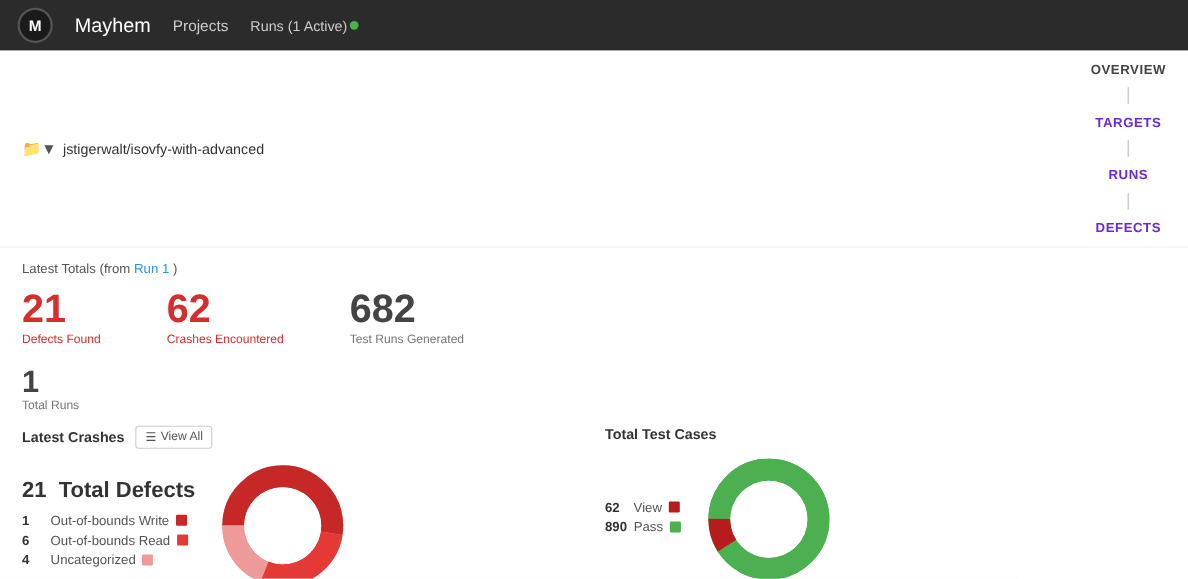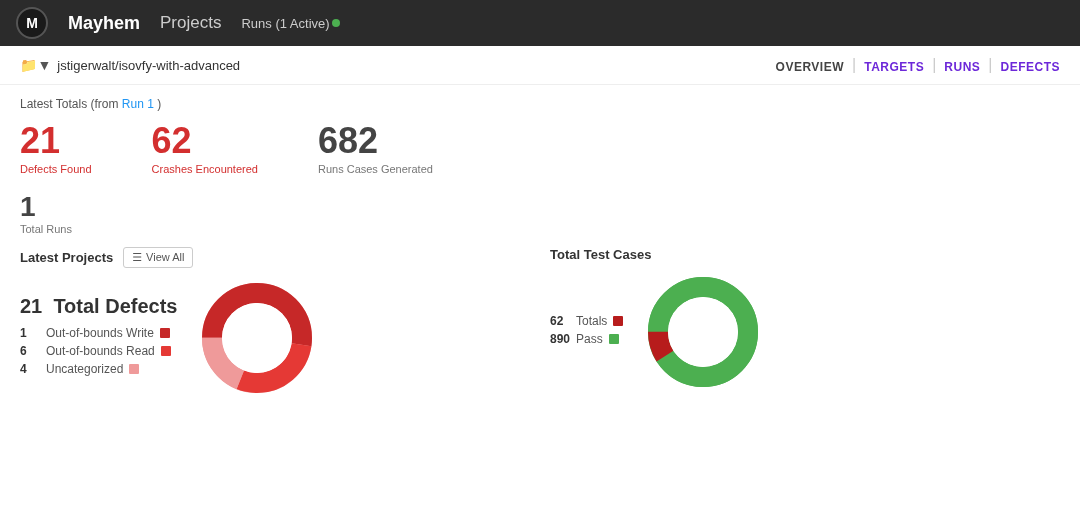"Mayhem" .navbar-brand { font-weight: bold -> normal }
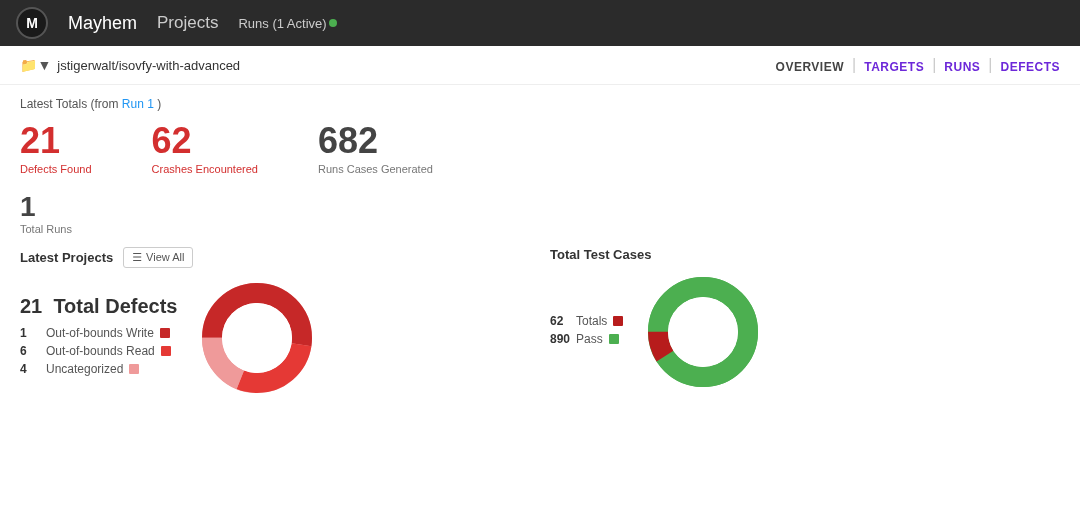"Projects" .navbar-link { font-size: 17px -> 14px }
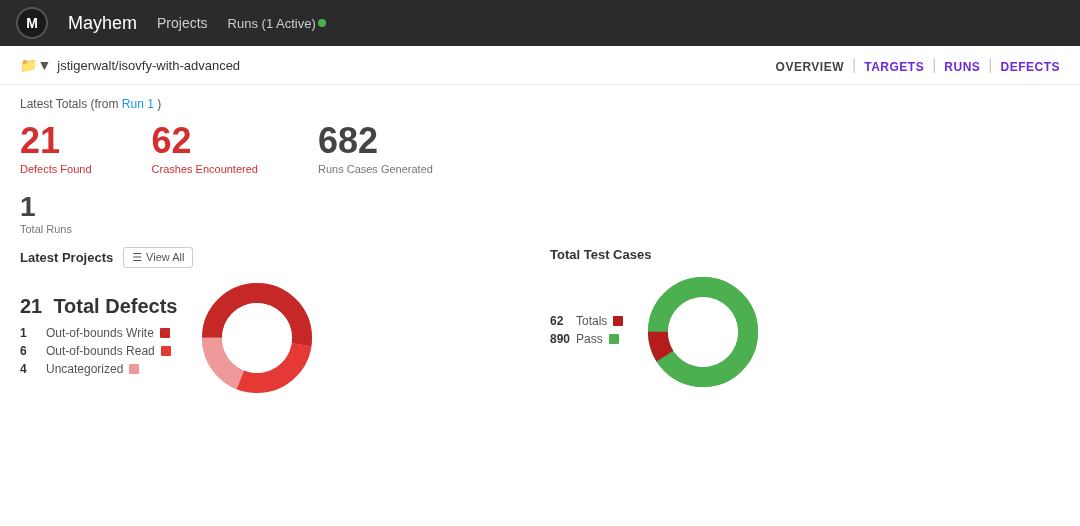"OVERVIEW" .breadcrumb-nav { align-items: flex-end -> center; flex-direction: none -> column }
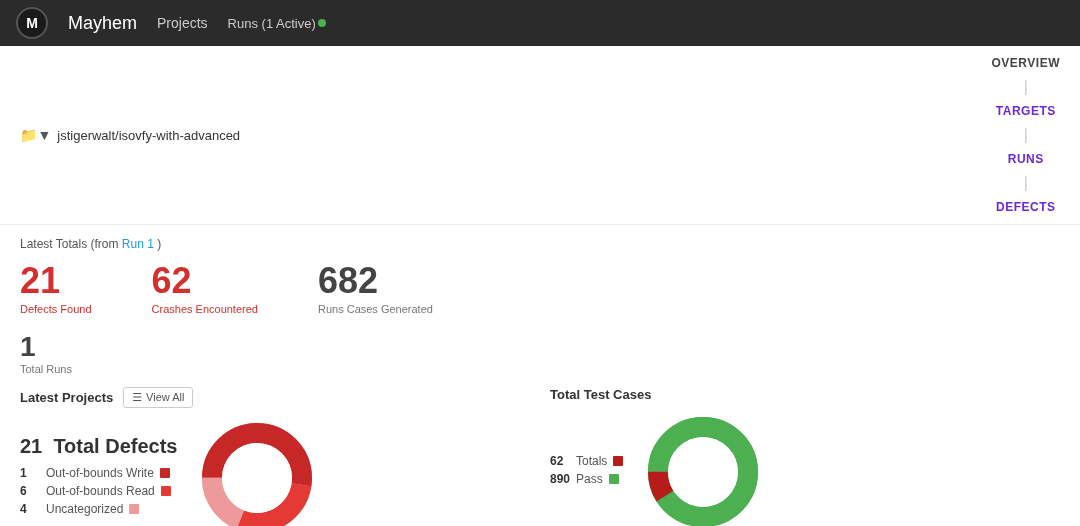"Runs Cases Generated" div.stat-label { text: Runs Cases -> Test Runs }
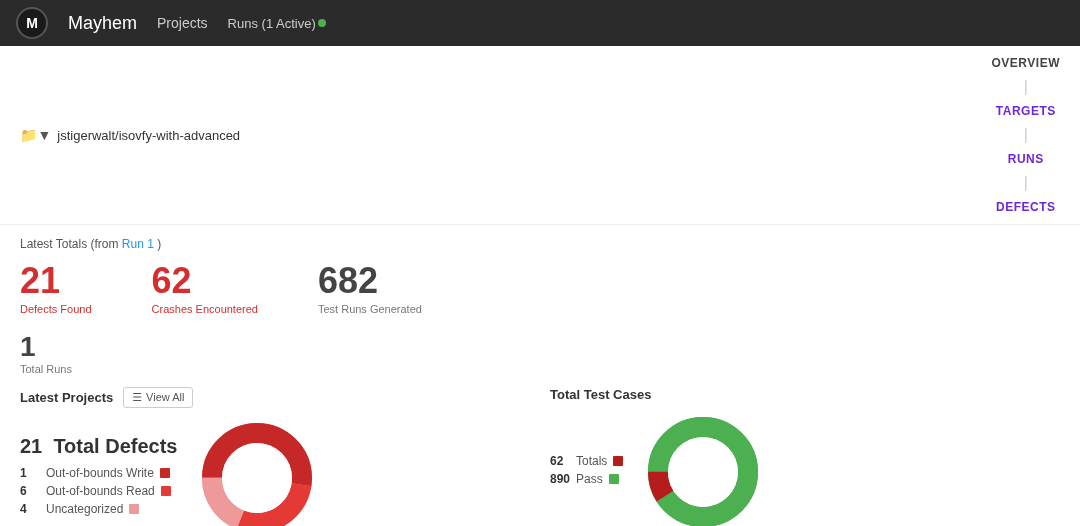"Latest Projects" span.bottom-header-title { text: Projects -> Crashes }
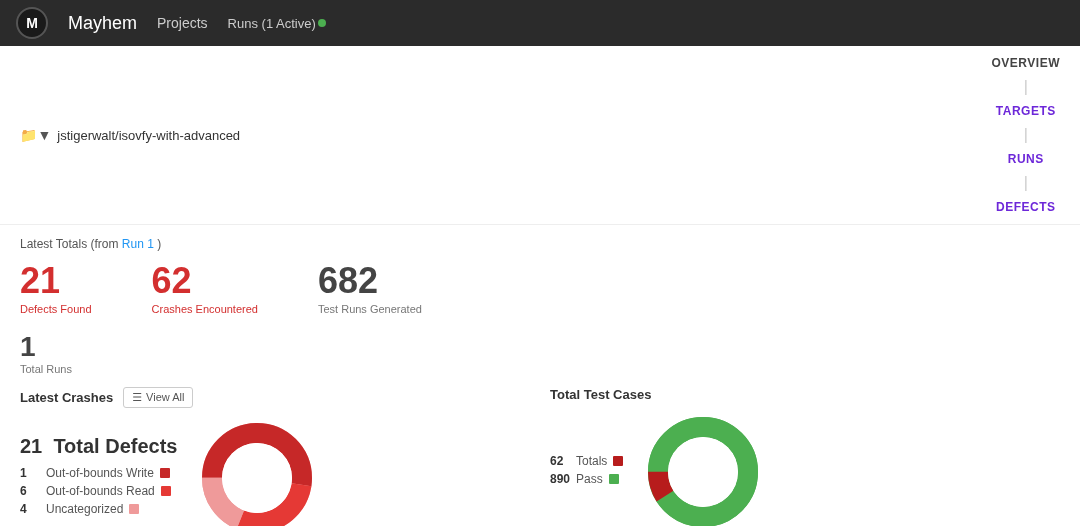"Totals" span { text: Totals -> View }
